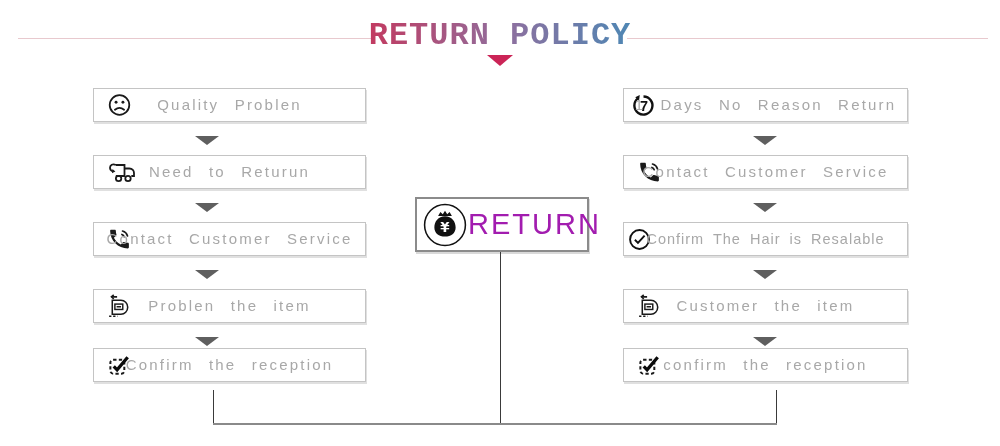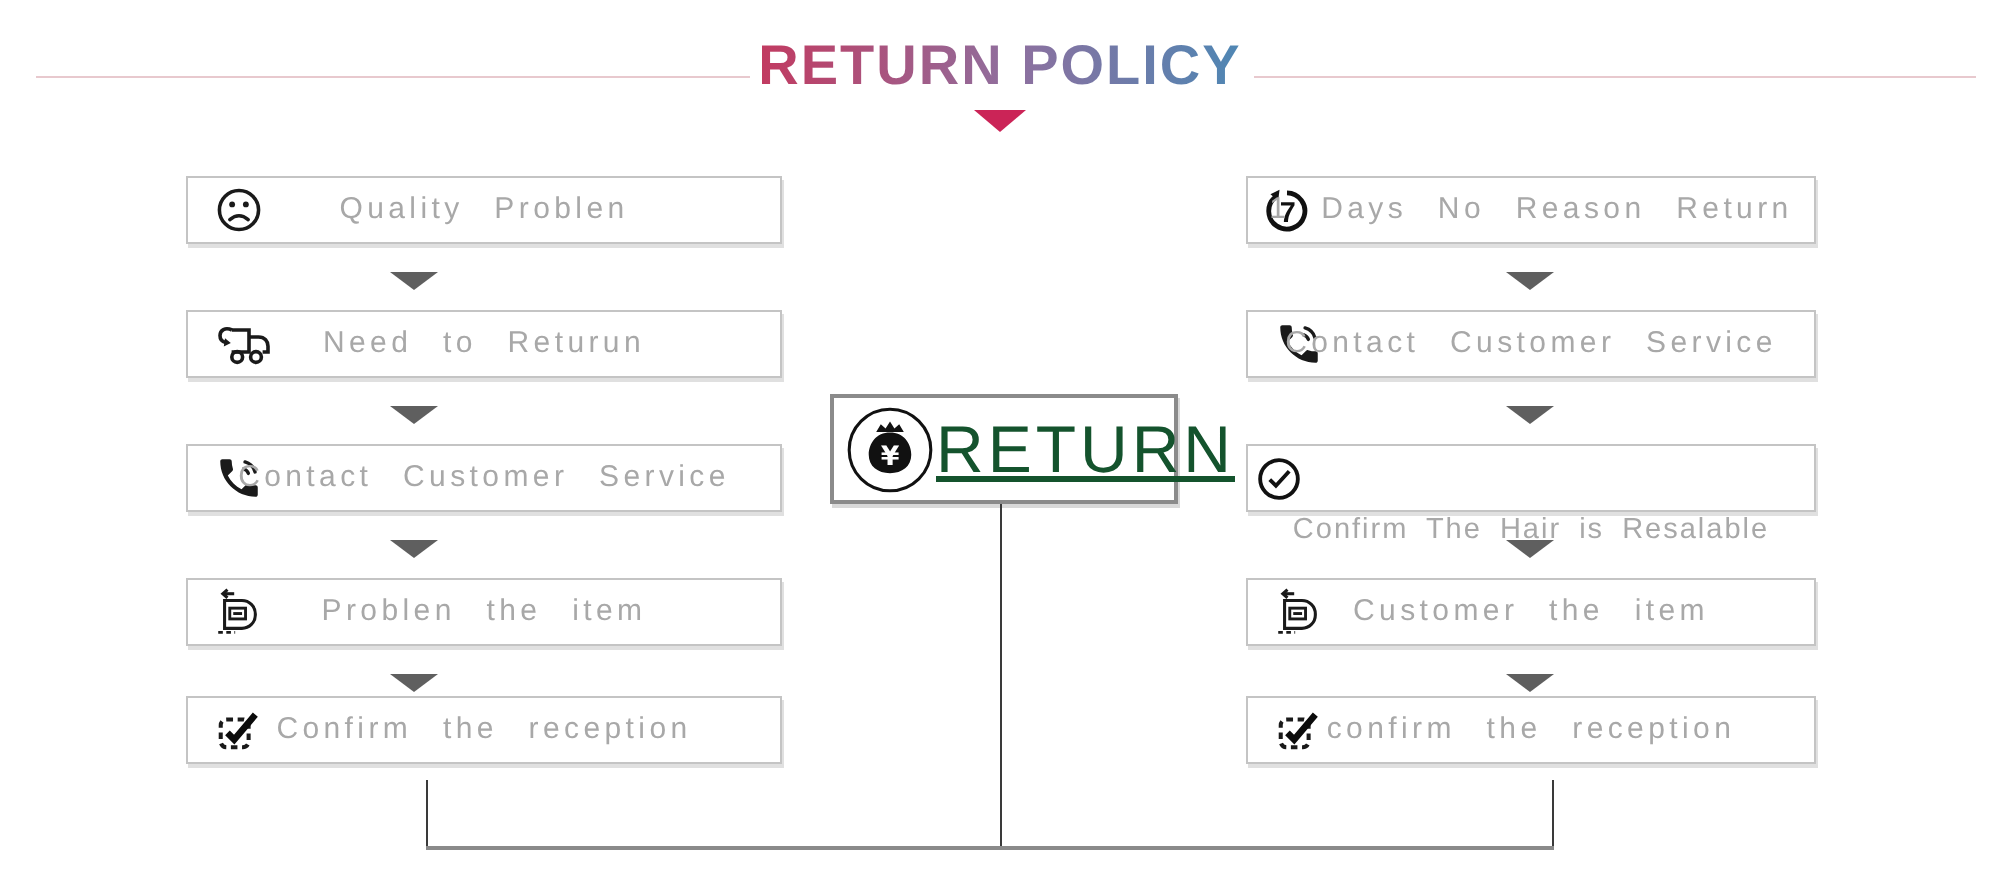"RETURN POLICY" .title { font-family: Liberation Sans, sans-serif -> Liberation Mono, monospace; font-size: 28px -> 32px }
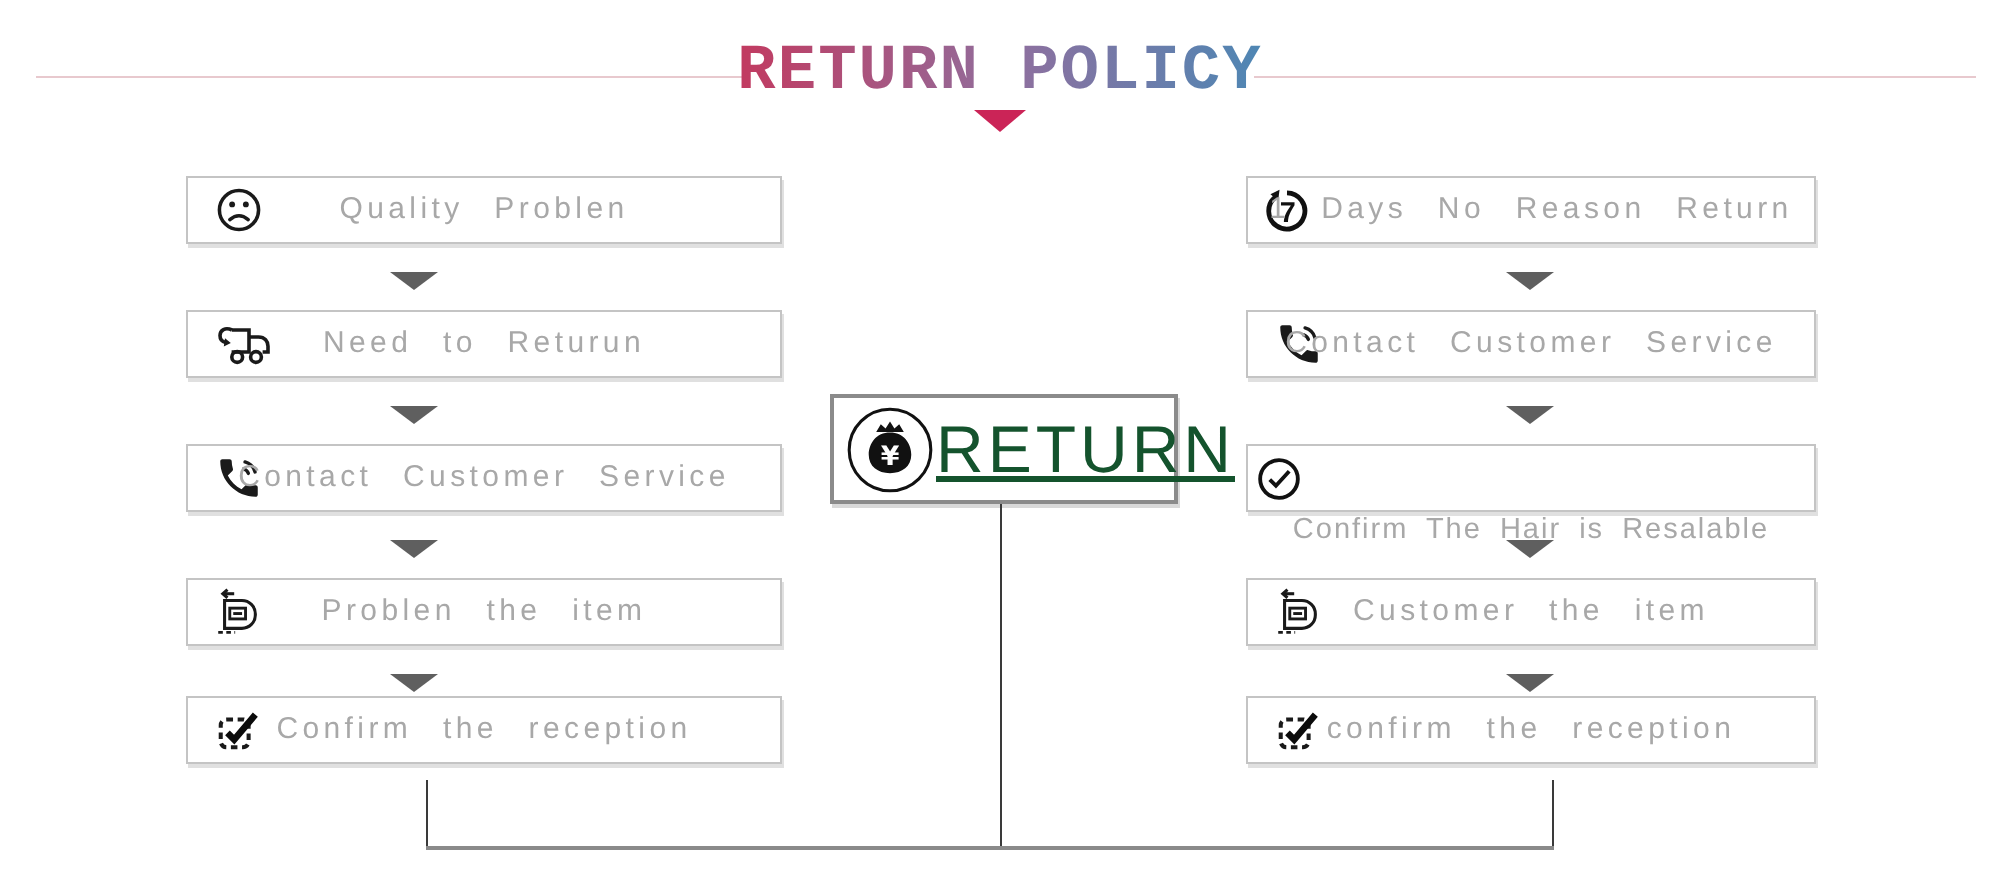"Quality Problen" .col-left .step { width: 298px -> 273px }
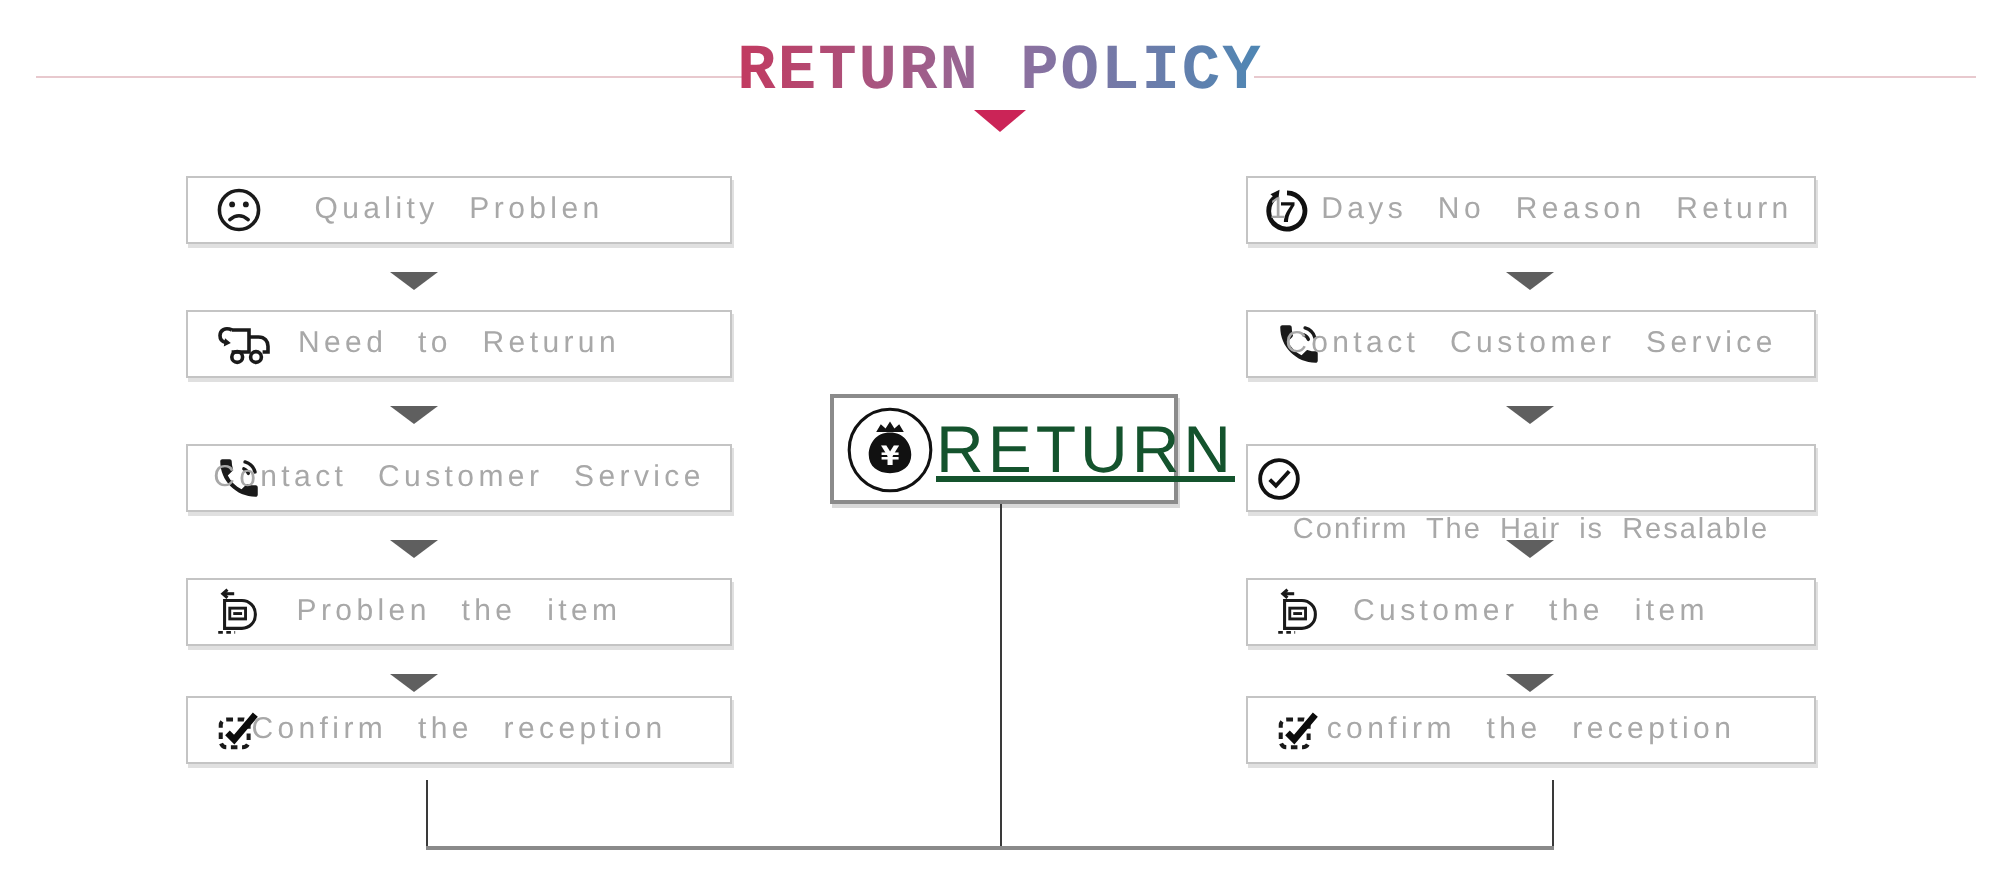"RETURN" .center-box .center-label { color: #14532d -> #a21caf; font-size: 33px -> 29px; text-decoration: underline -> none }
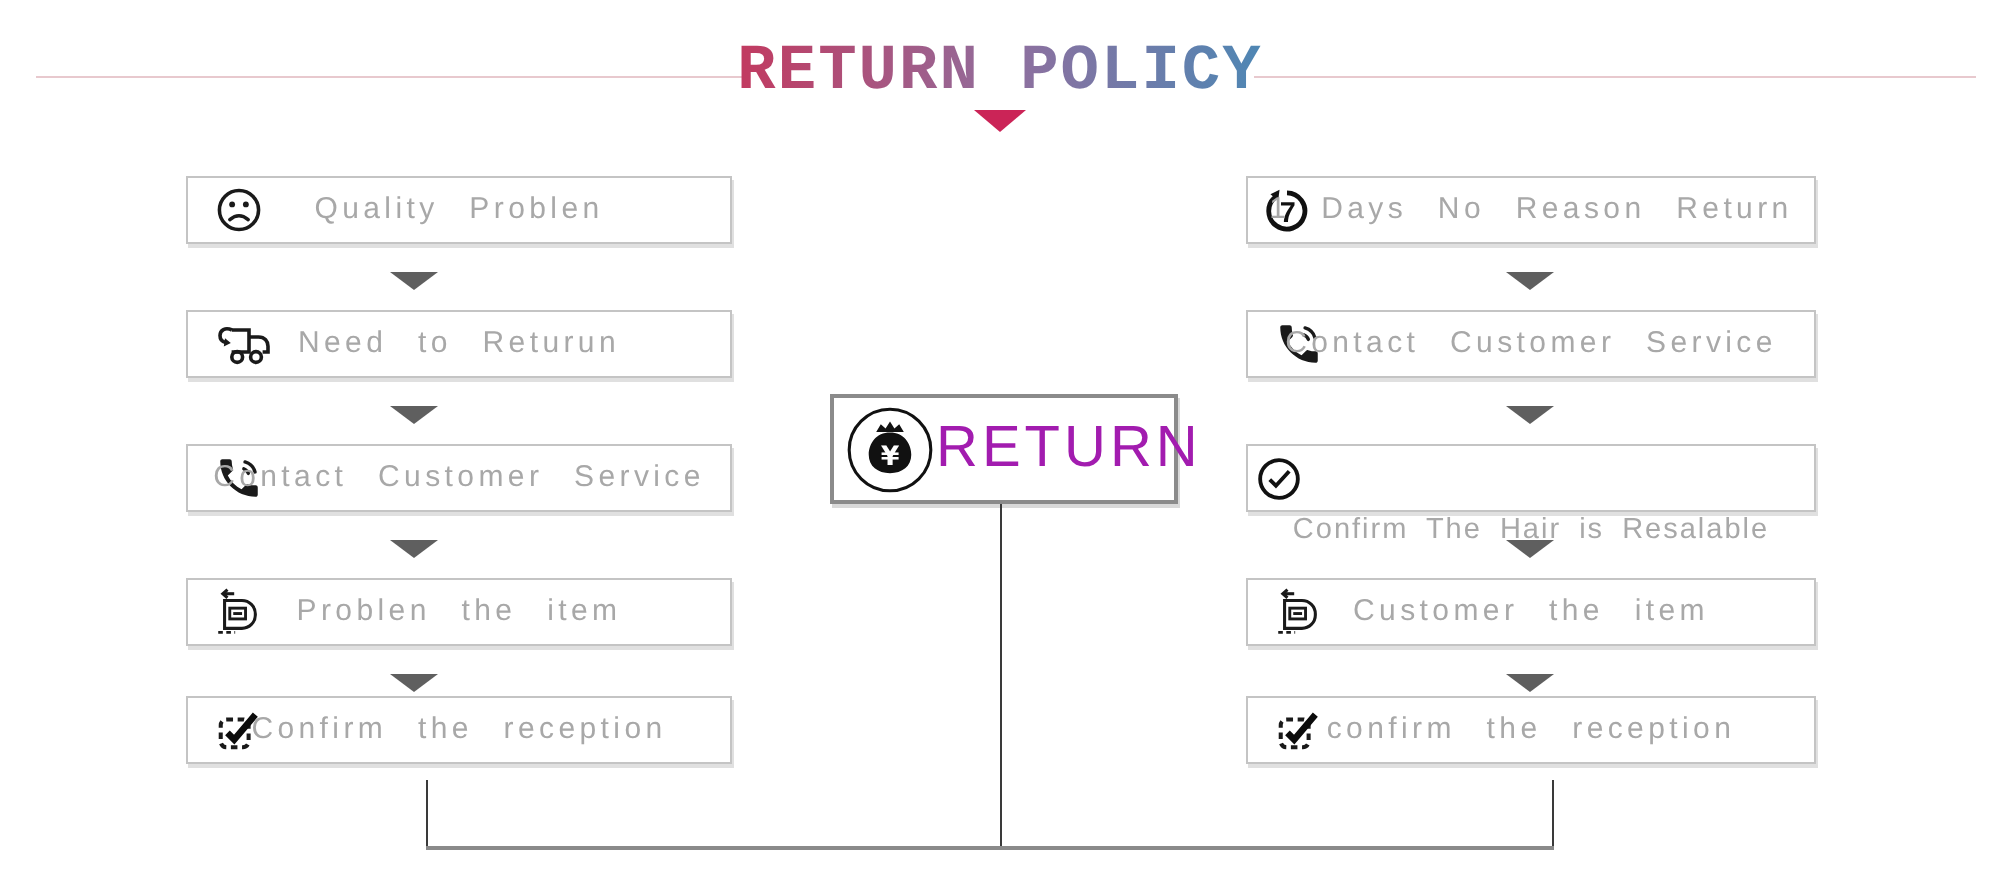"Confirm The Hair is Resalable" .step .label.tight { margin-top: 26px -> none }
